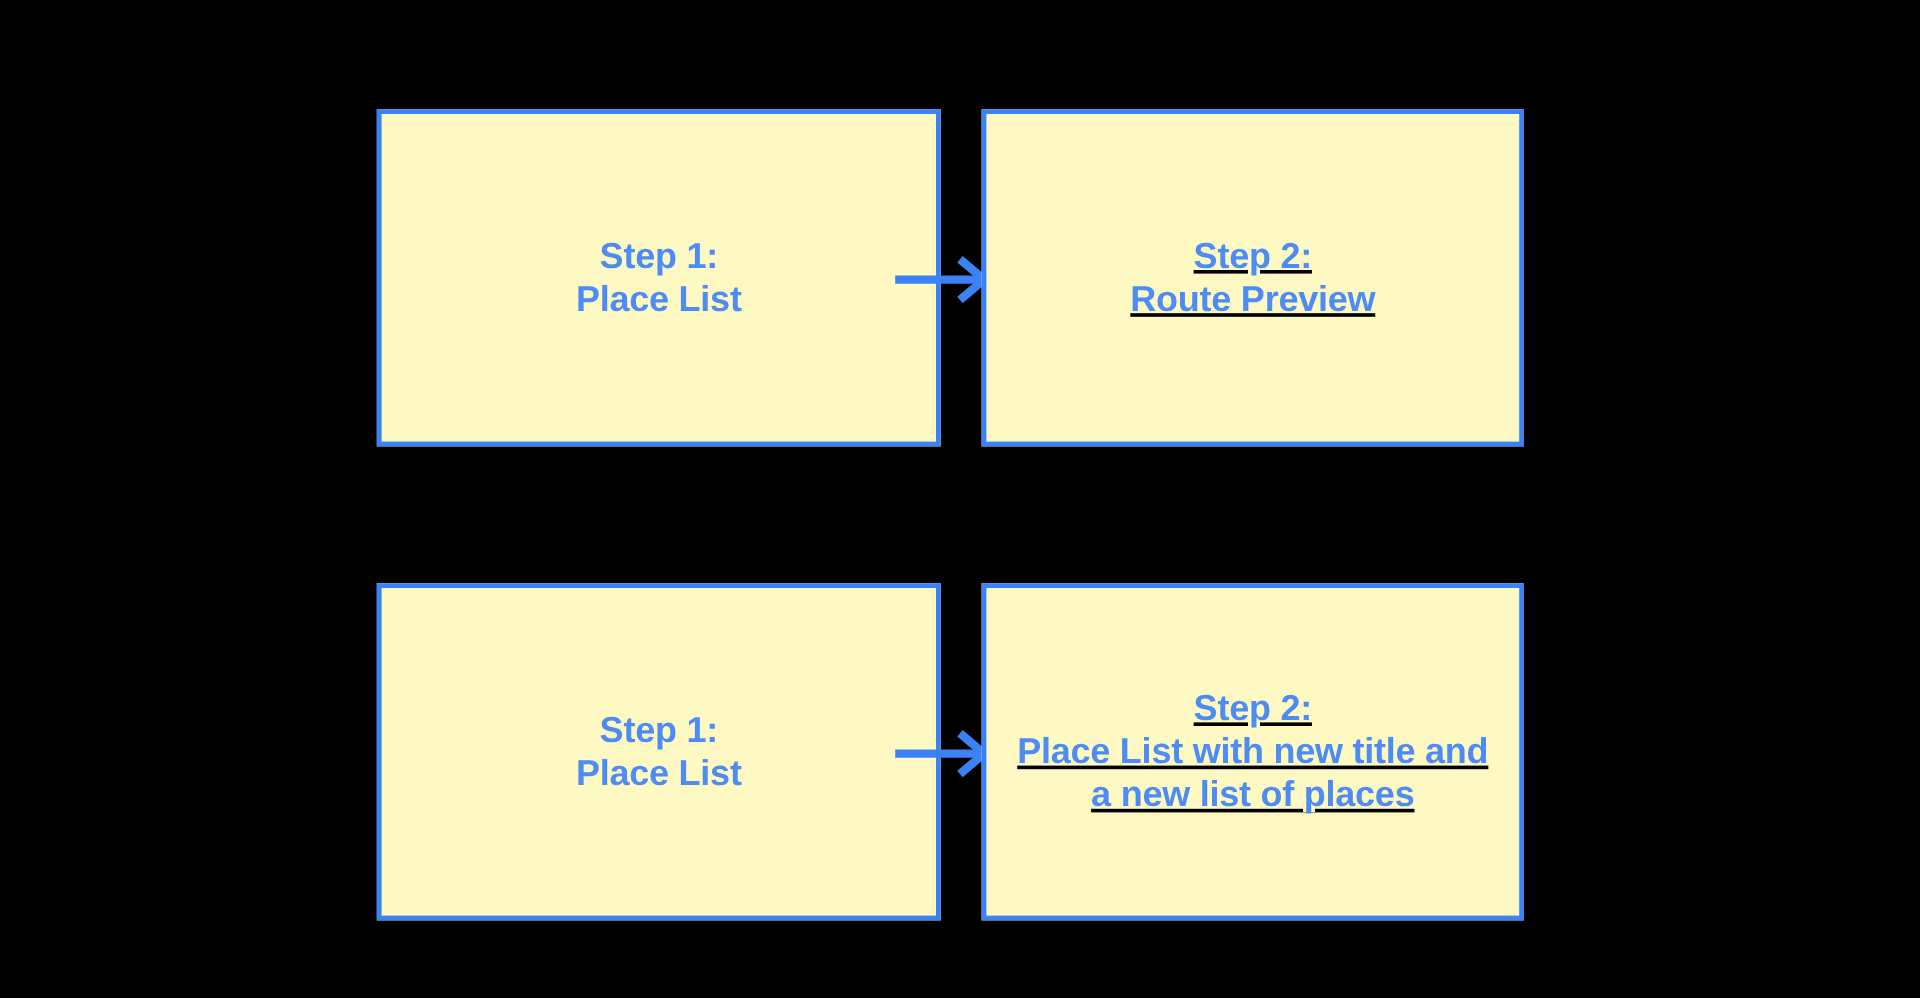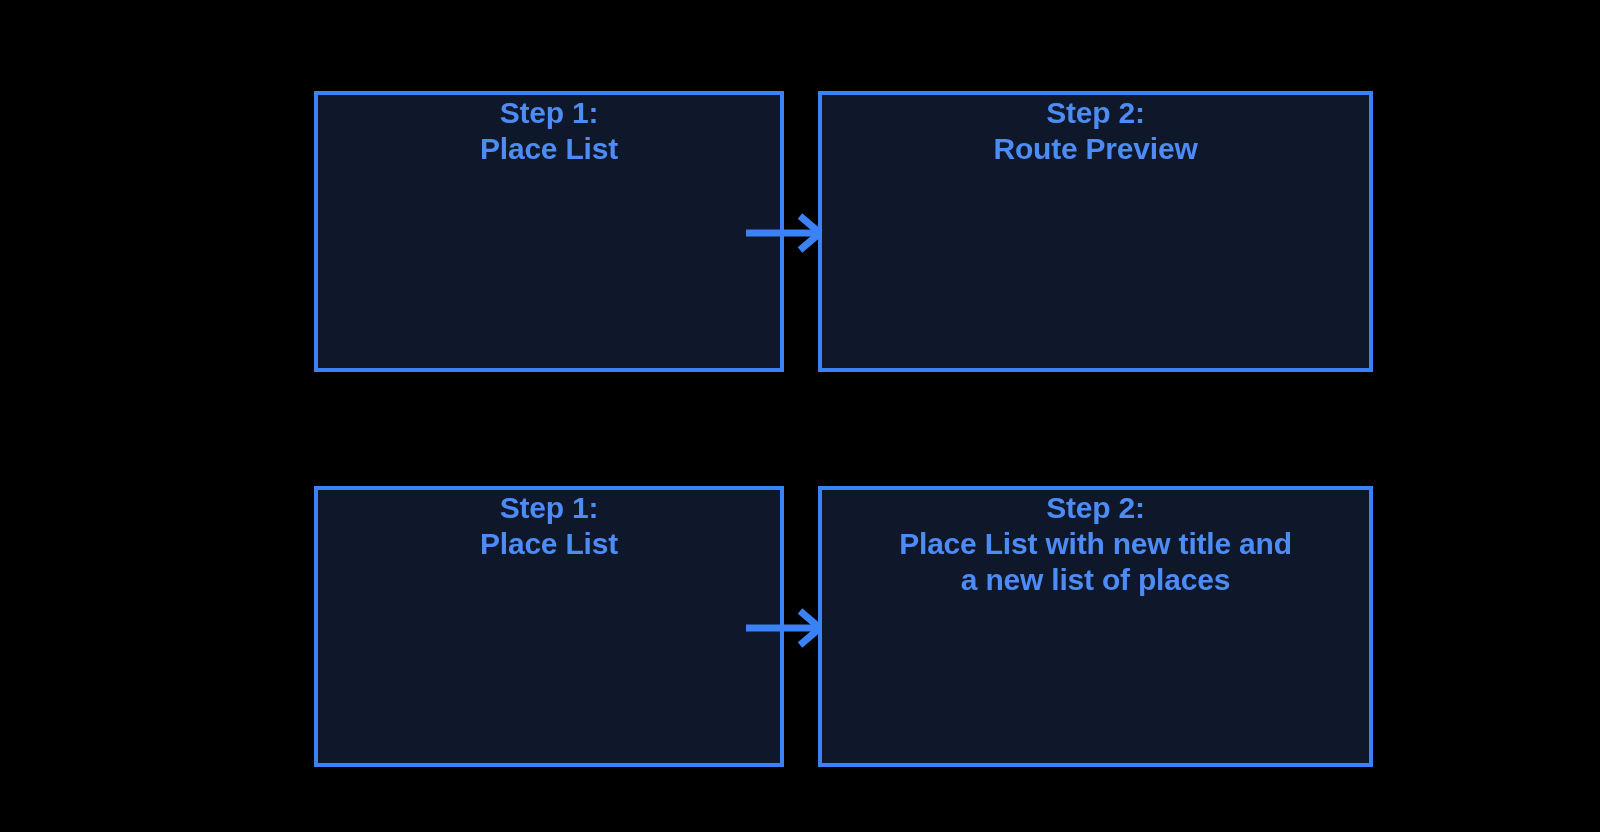"Step 1:" .step-box { align-items: none -> center; background: #0f172a -> #fef9c3 }
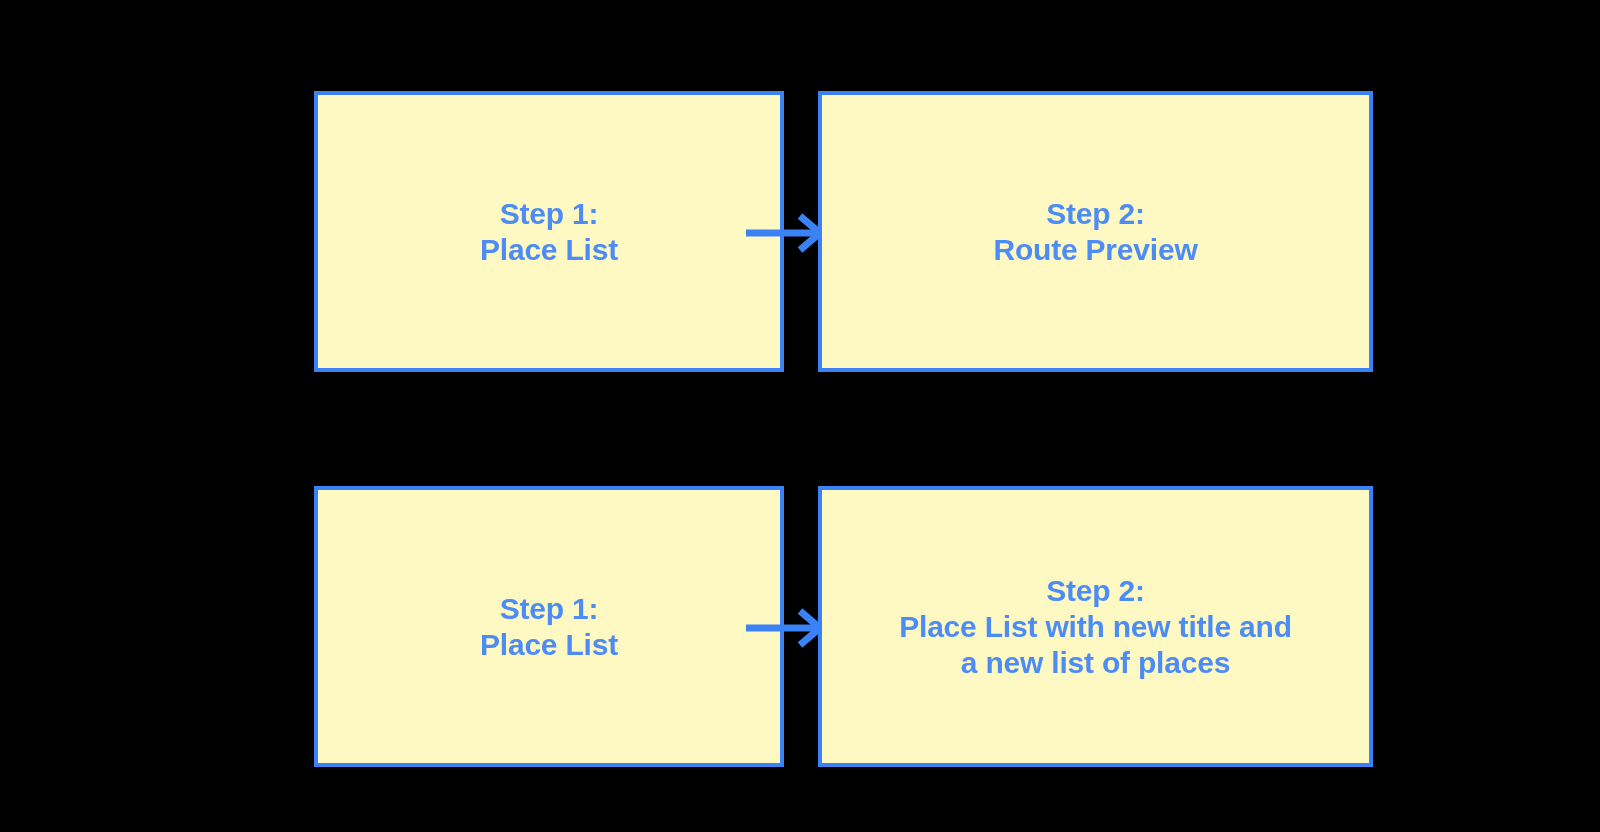"Step 2:" .box-right { text-decoration: none -> underline; width: 555px -> 452px }
